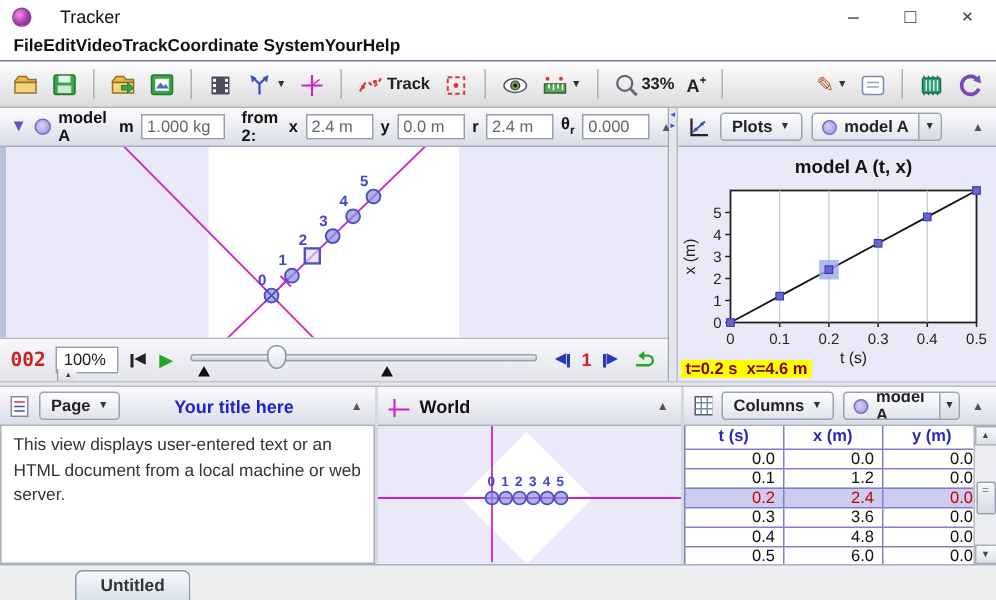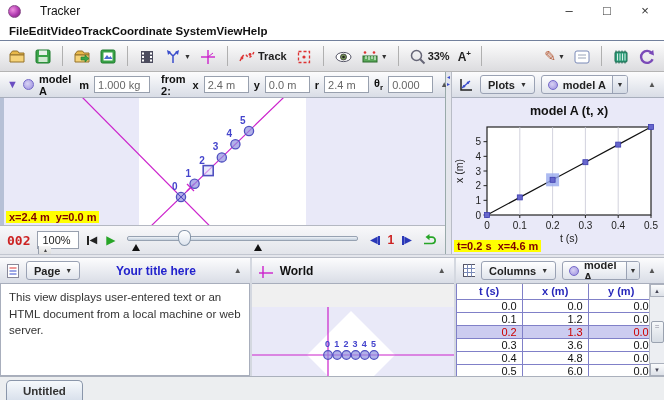"View" span.menu-item { text: View -> Your }
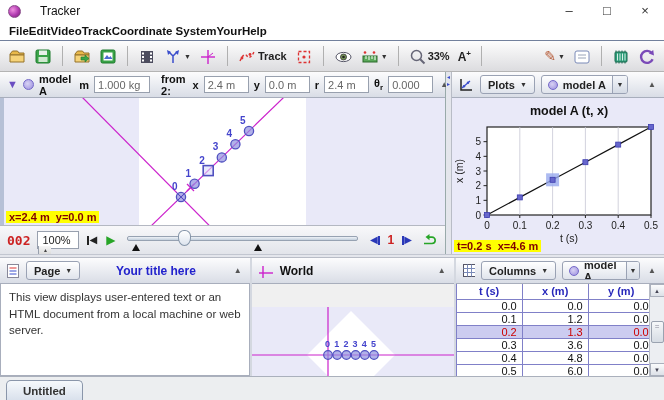"x=2.4 m y=0.0 m" span.readout { html: <span>x=2.4 m y=0.0 m</span> -> none }
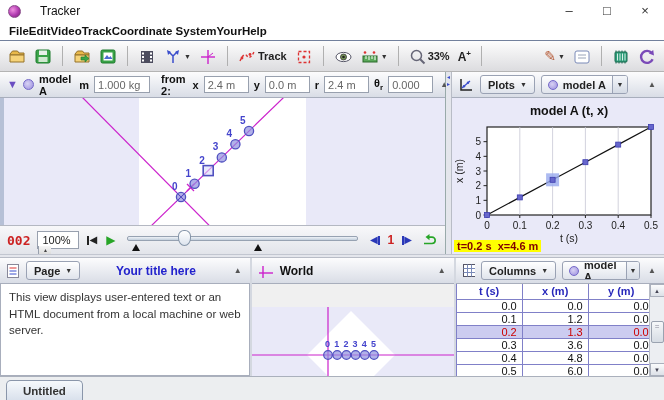"World" .world-pane { gap: 23px -> none }
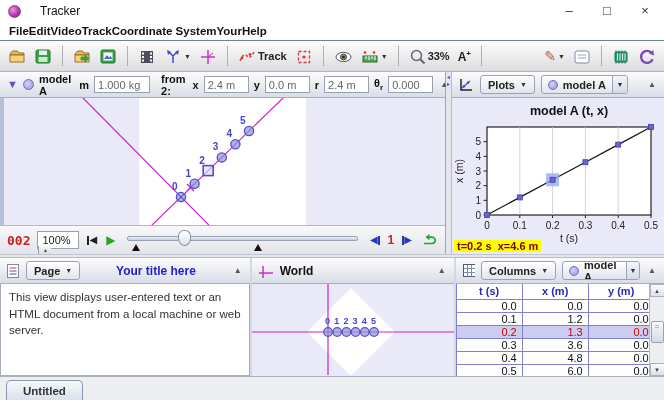"1.3" td { text: 1.3 -> 2.4 }
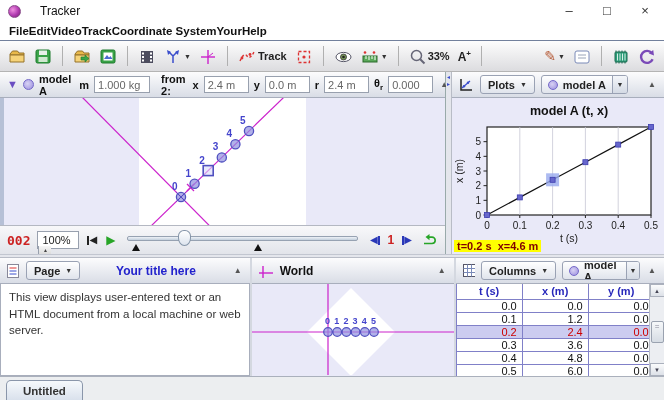"Untitled" .tab { margin-left: none -> 44px }
